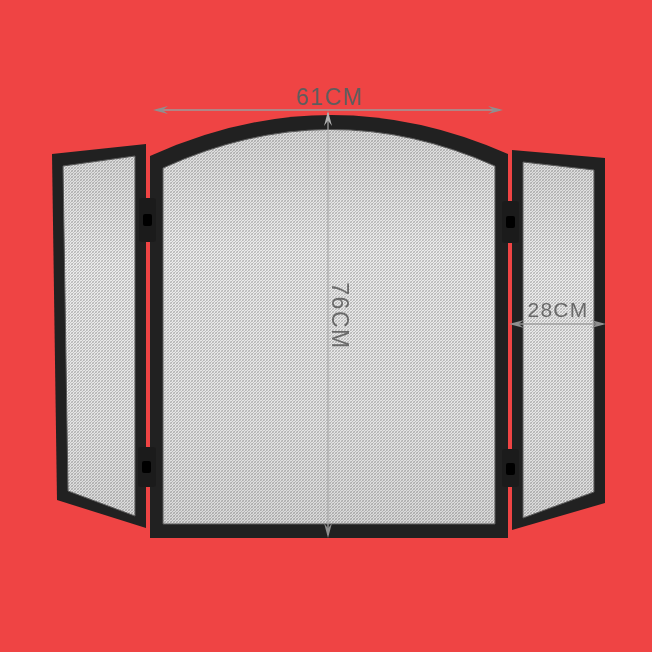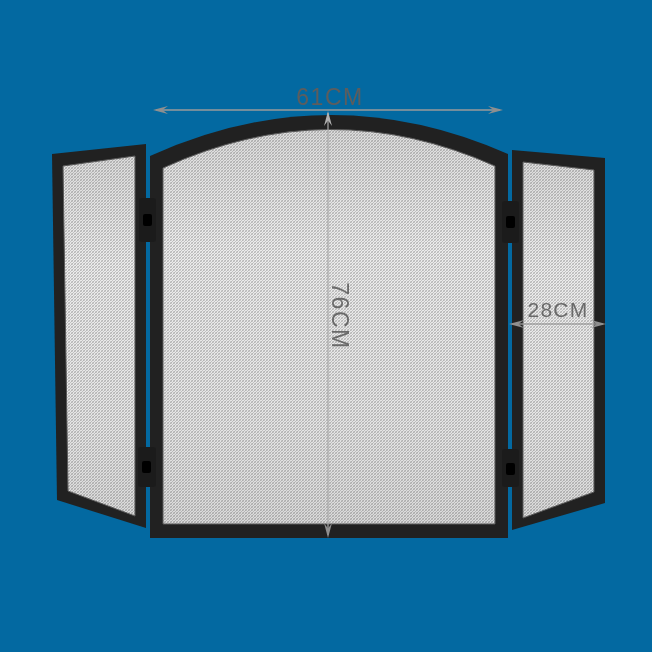"61CM" .stage { background: #0369a1 -> #ef4444 }
